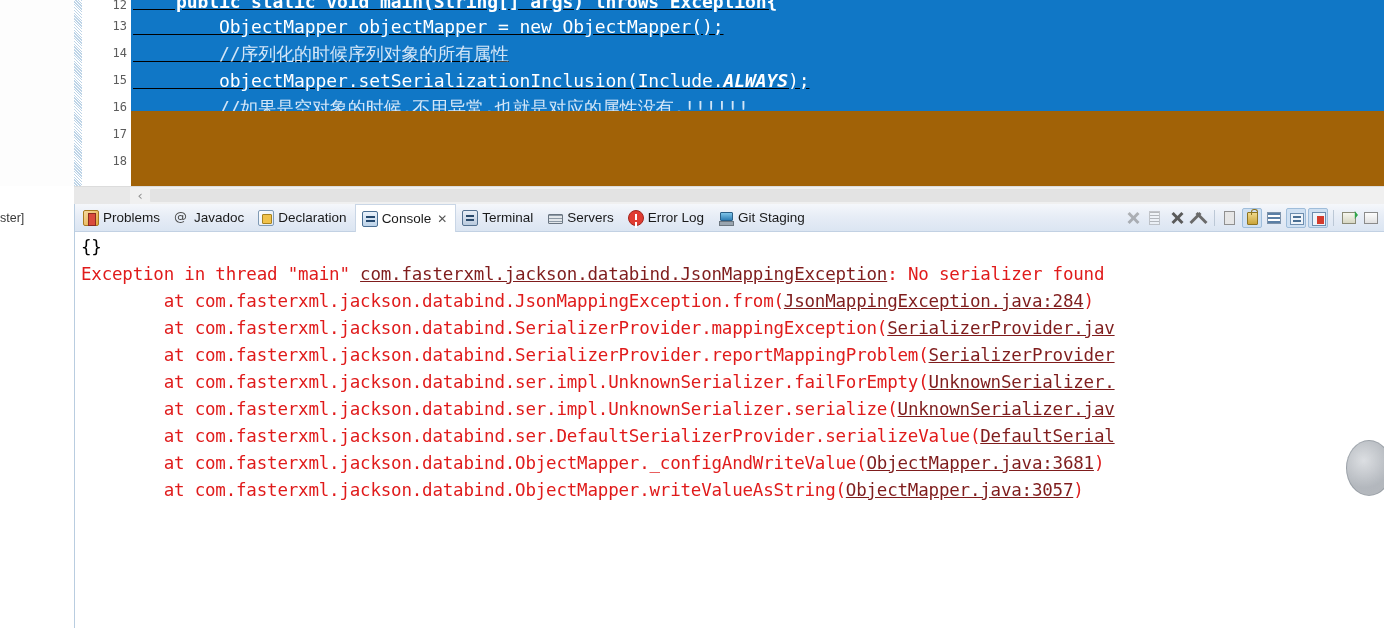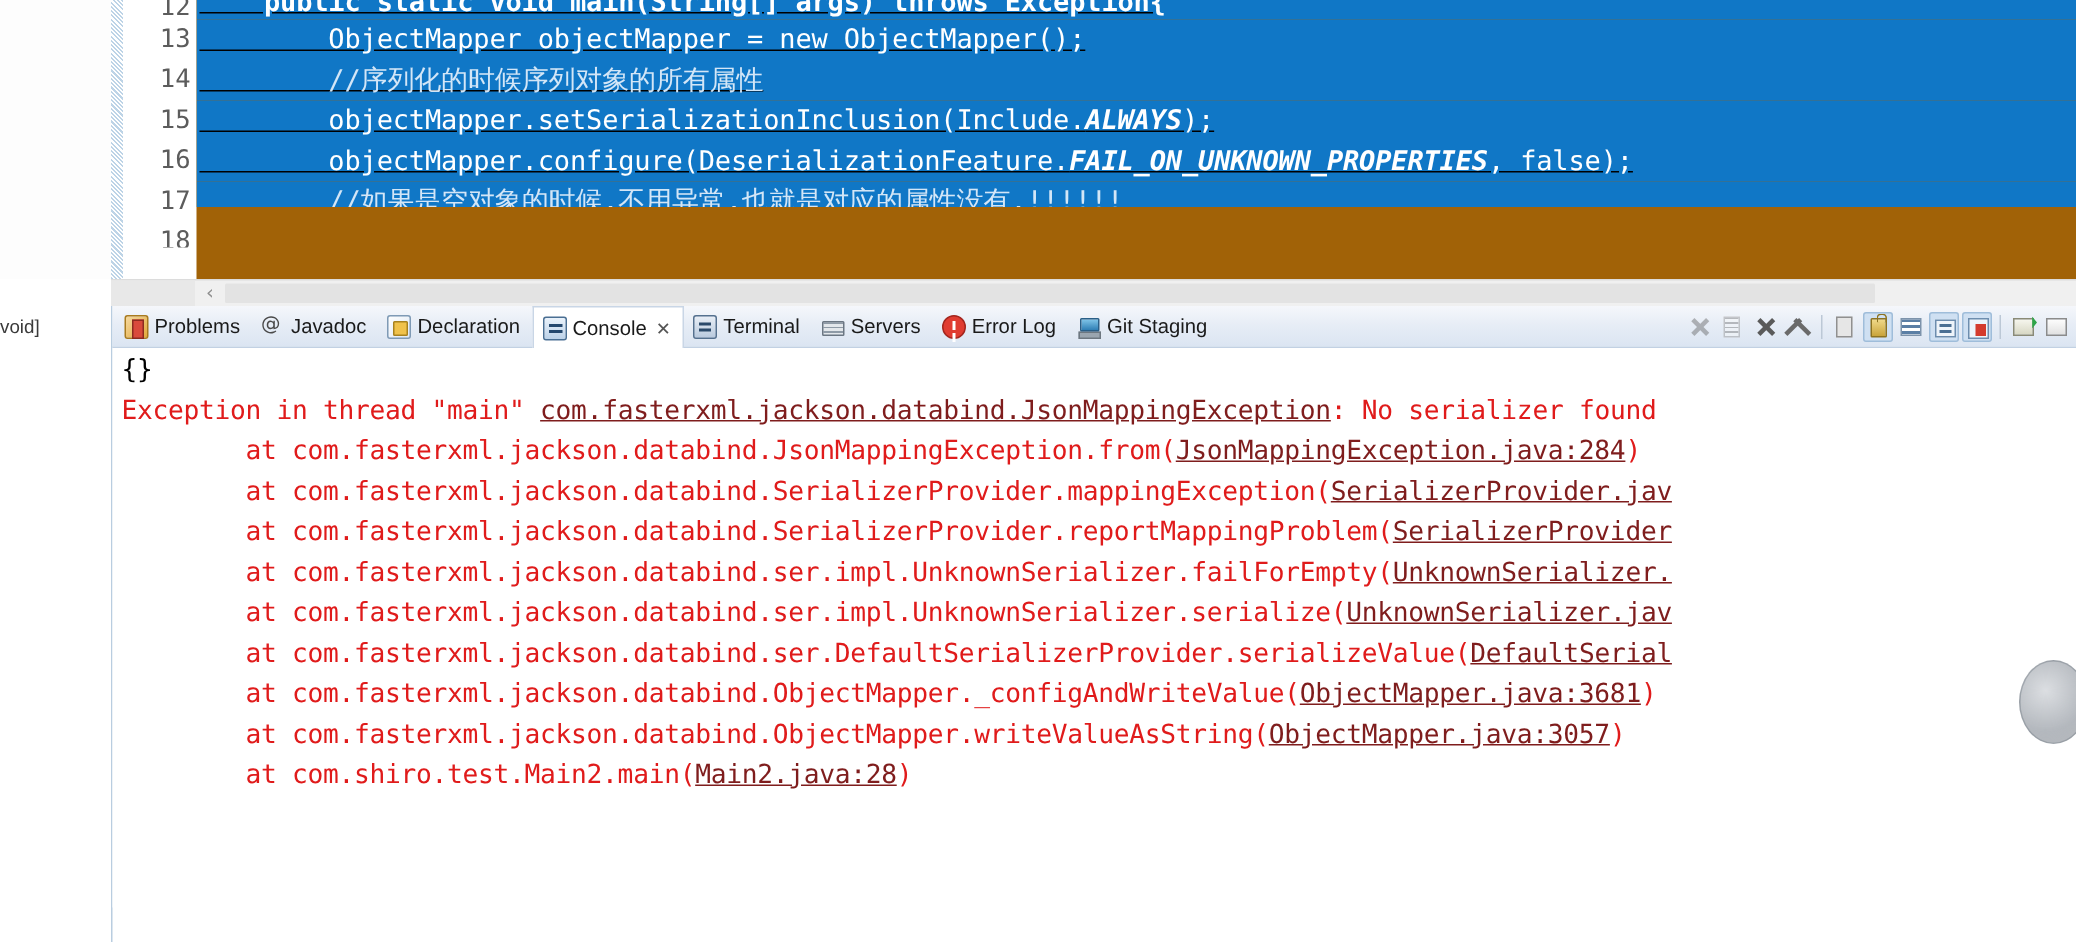"12" .linenos { font-size: 17px -> 12px }
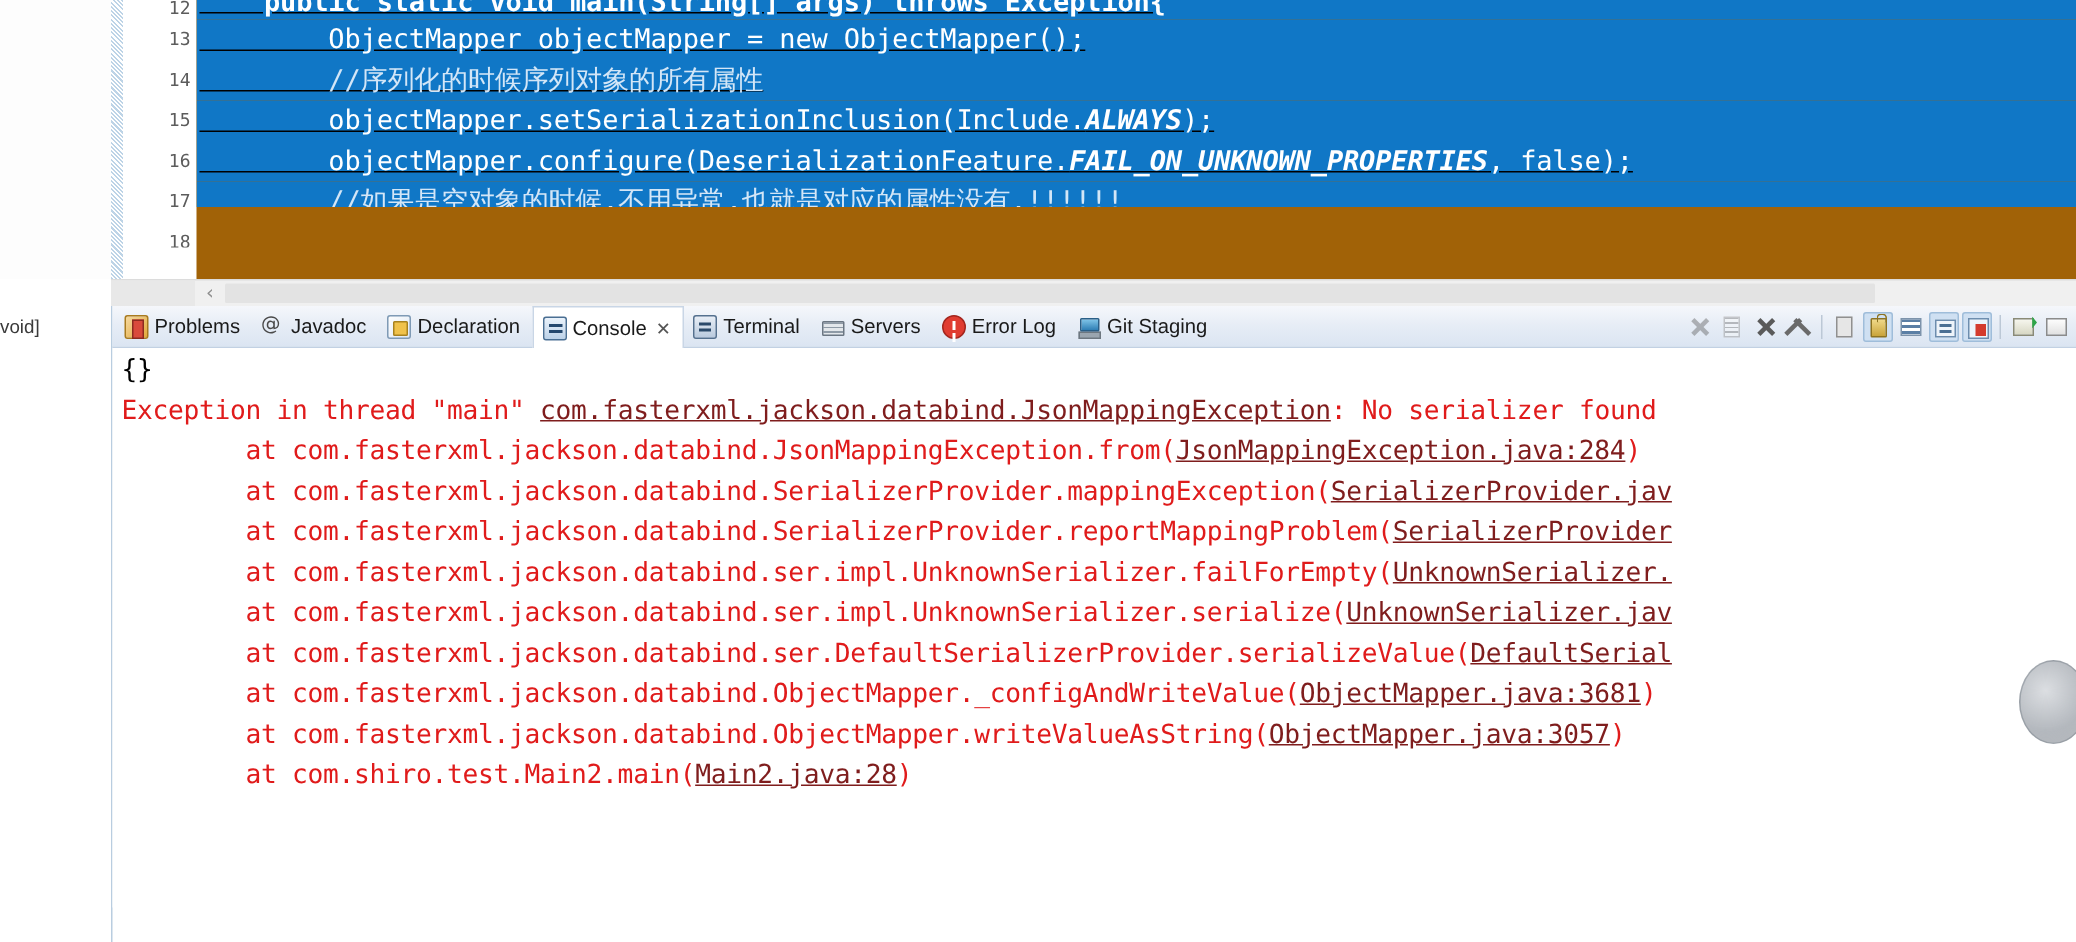"objectMapper.configure(DeserializationFe" div.code-line { html: <div> objectMapper.configure(DeserializationFeature.<span>FAIL_ON_UNKNOWN_PROPERTIES</span>, false);</div> -> none }
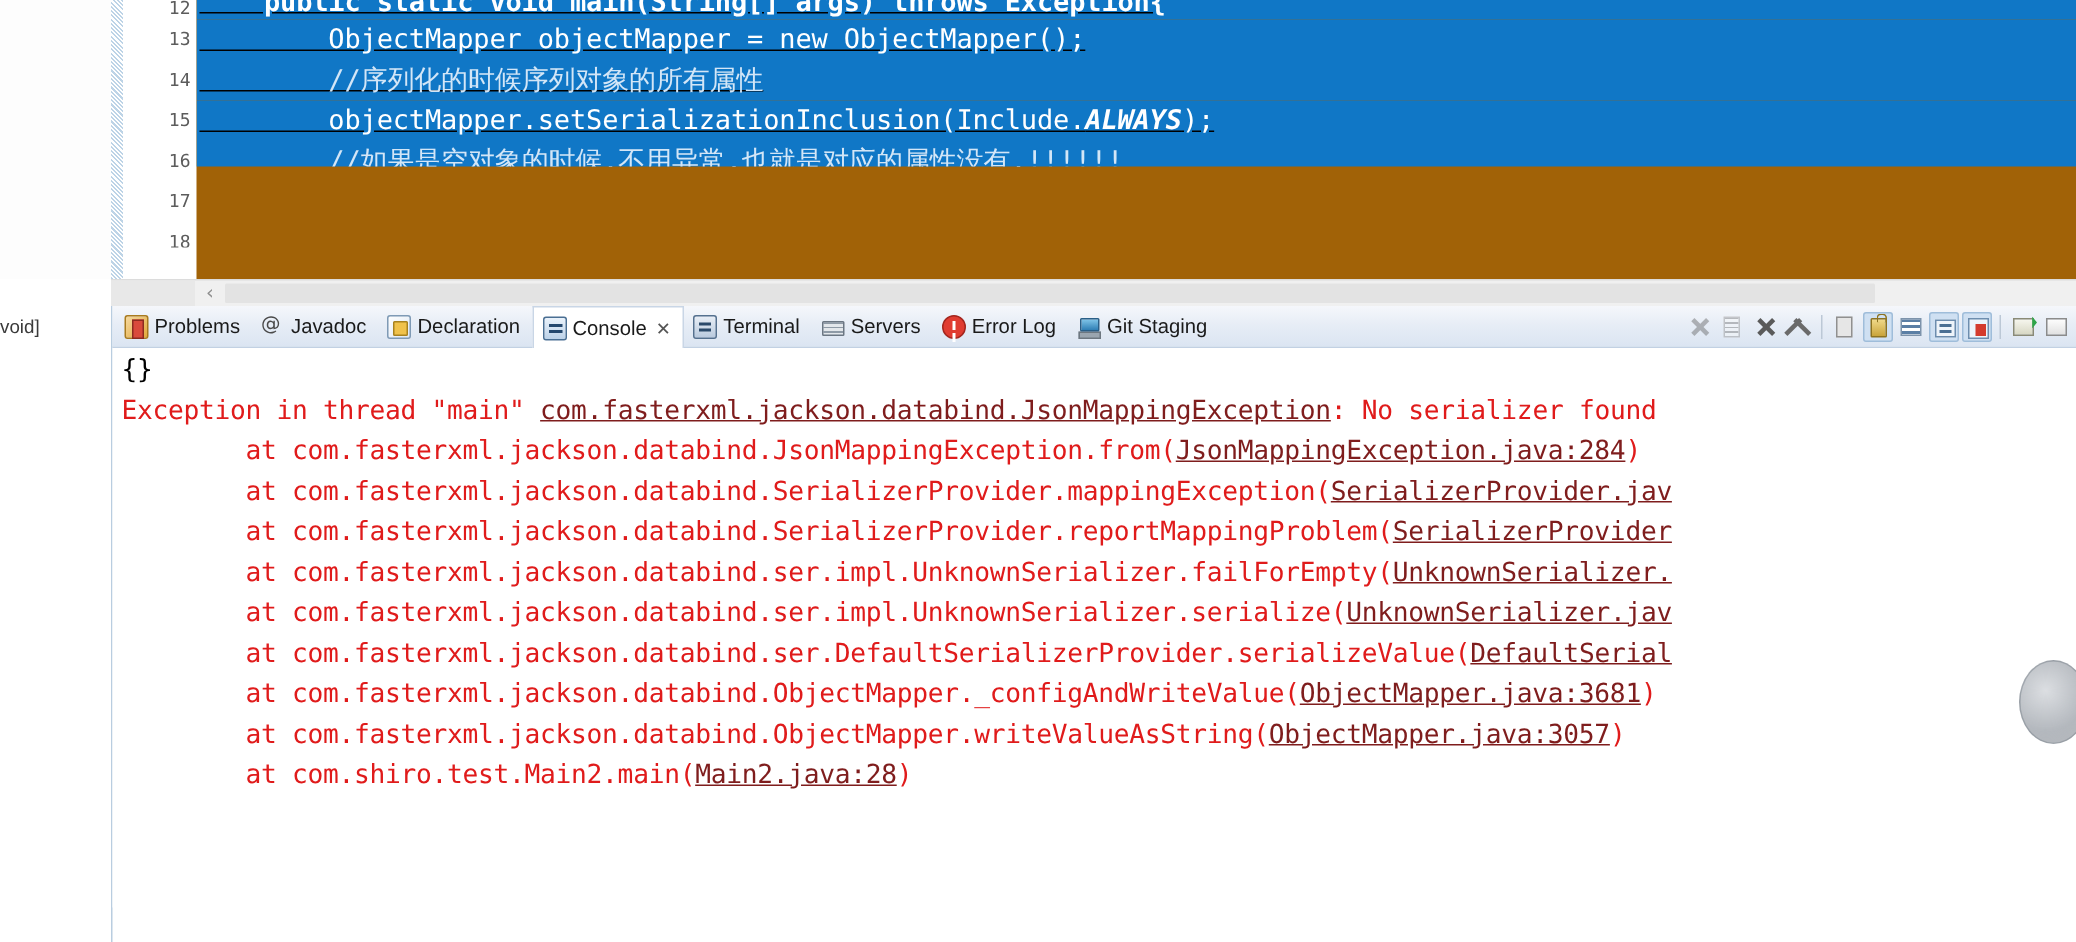"void]" div.left-sliver-label { text: void -> ster }
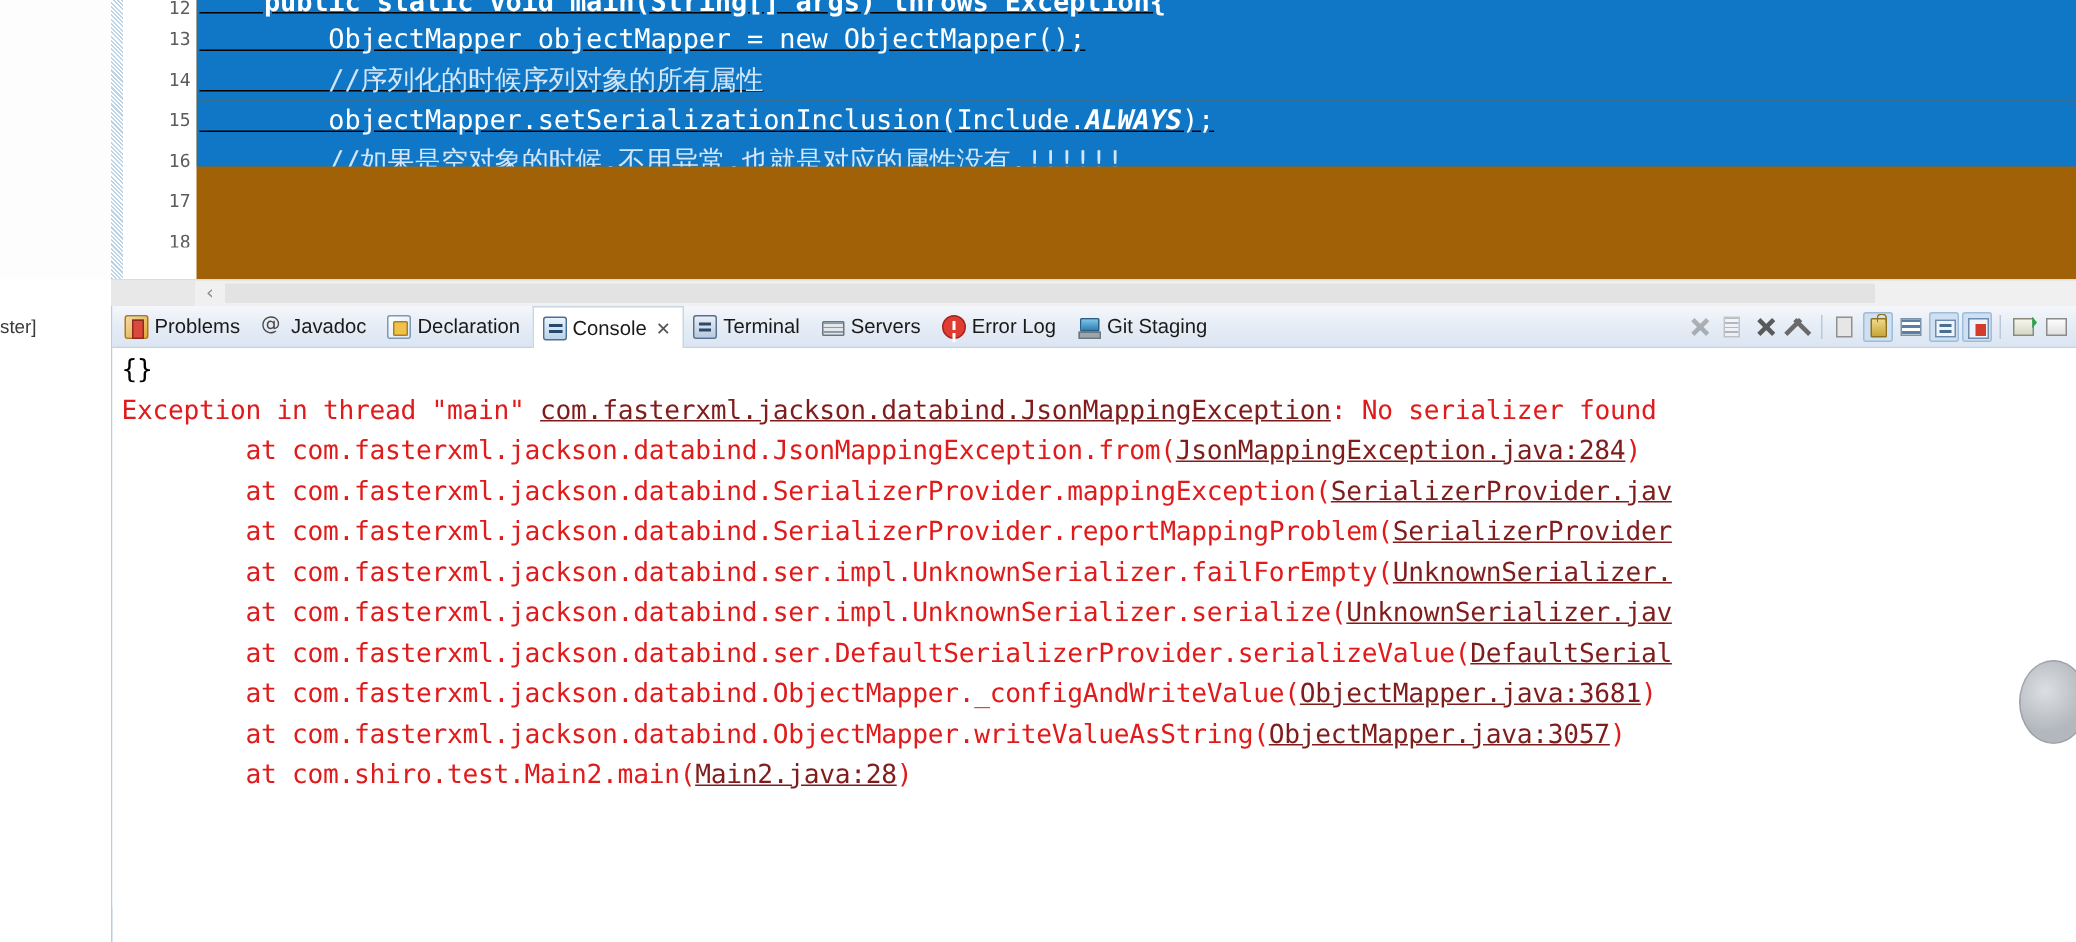"at com.shiro.test.Main2.main(Main2.java:28)" div.out-line { html: <div> at com.shiro.test.Main2.main(<span>Main2.java:28</span>)</div> -> none }
